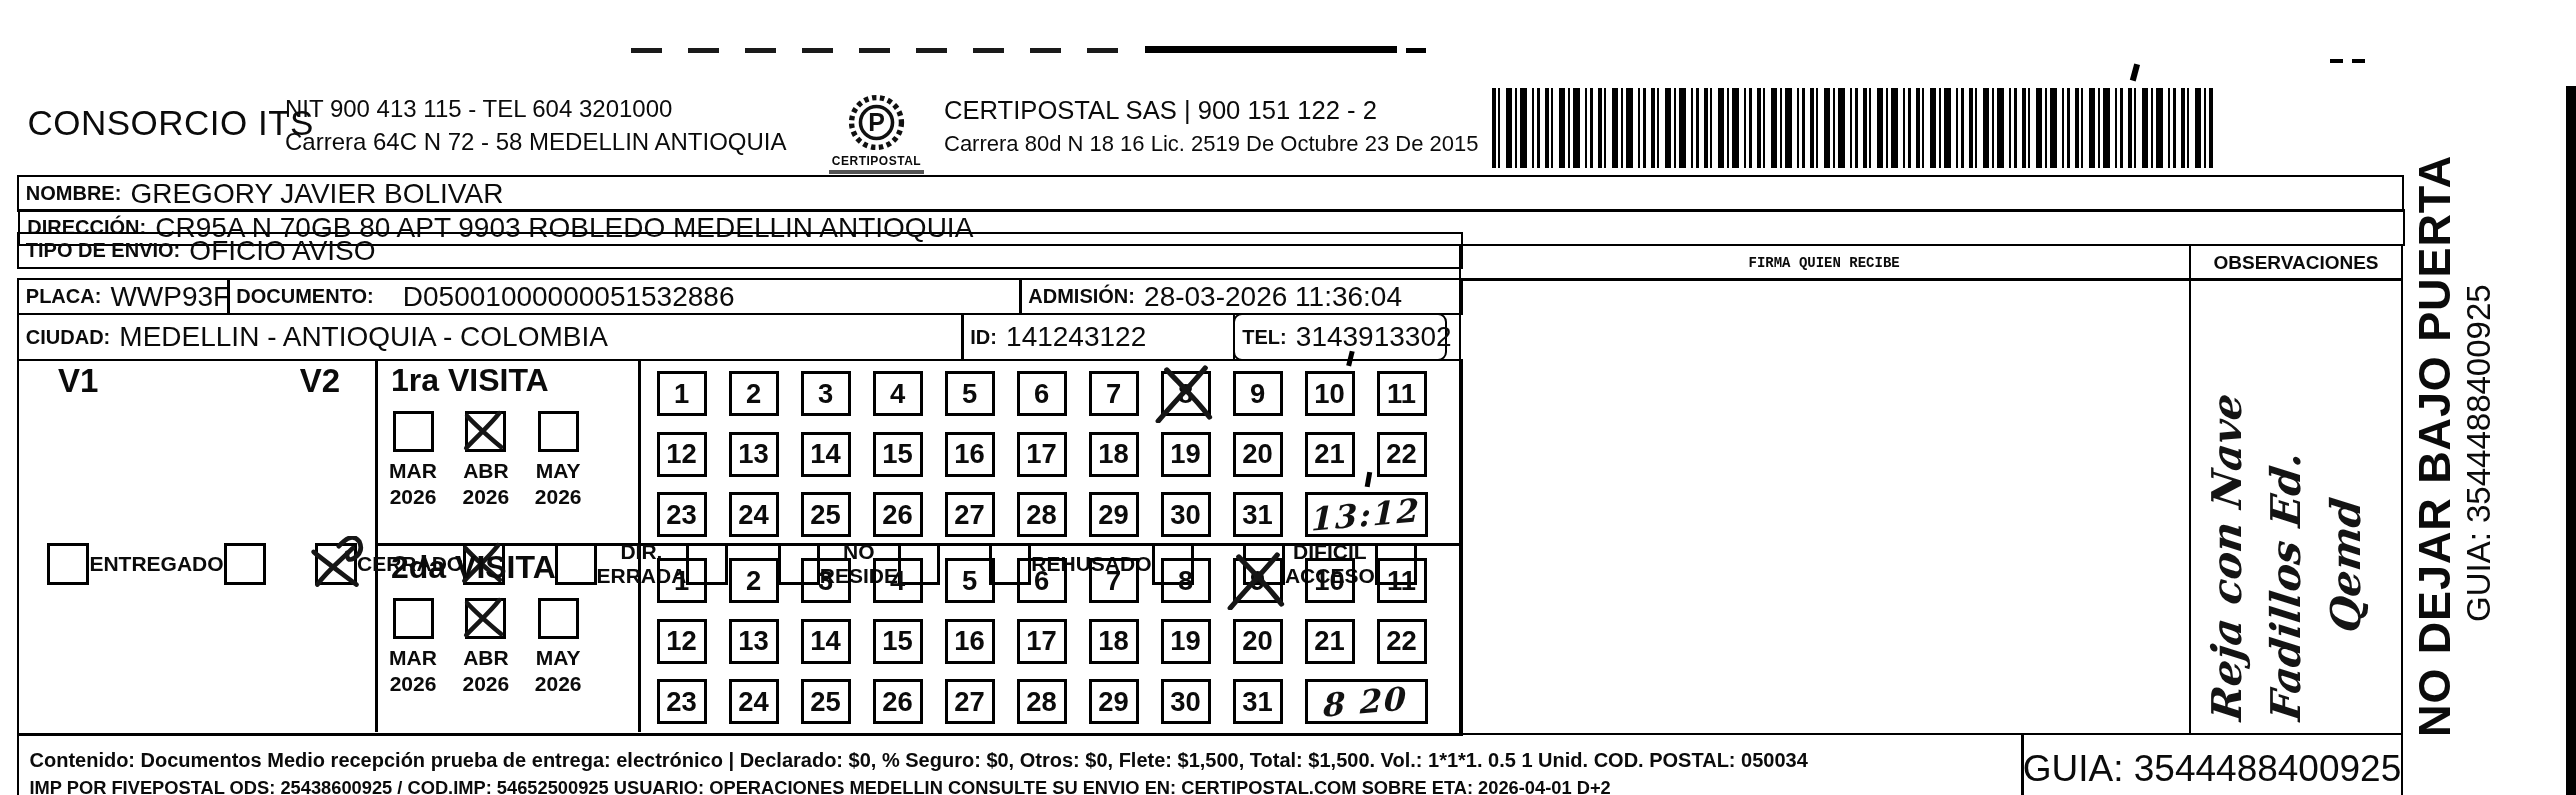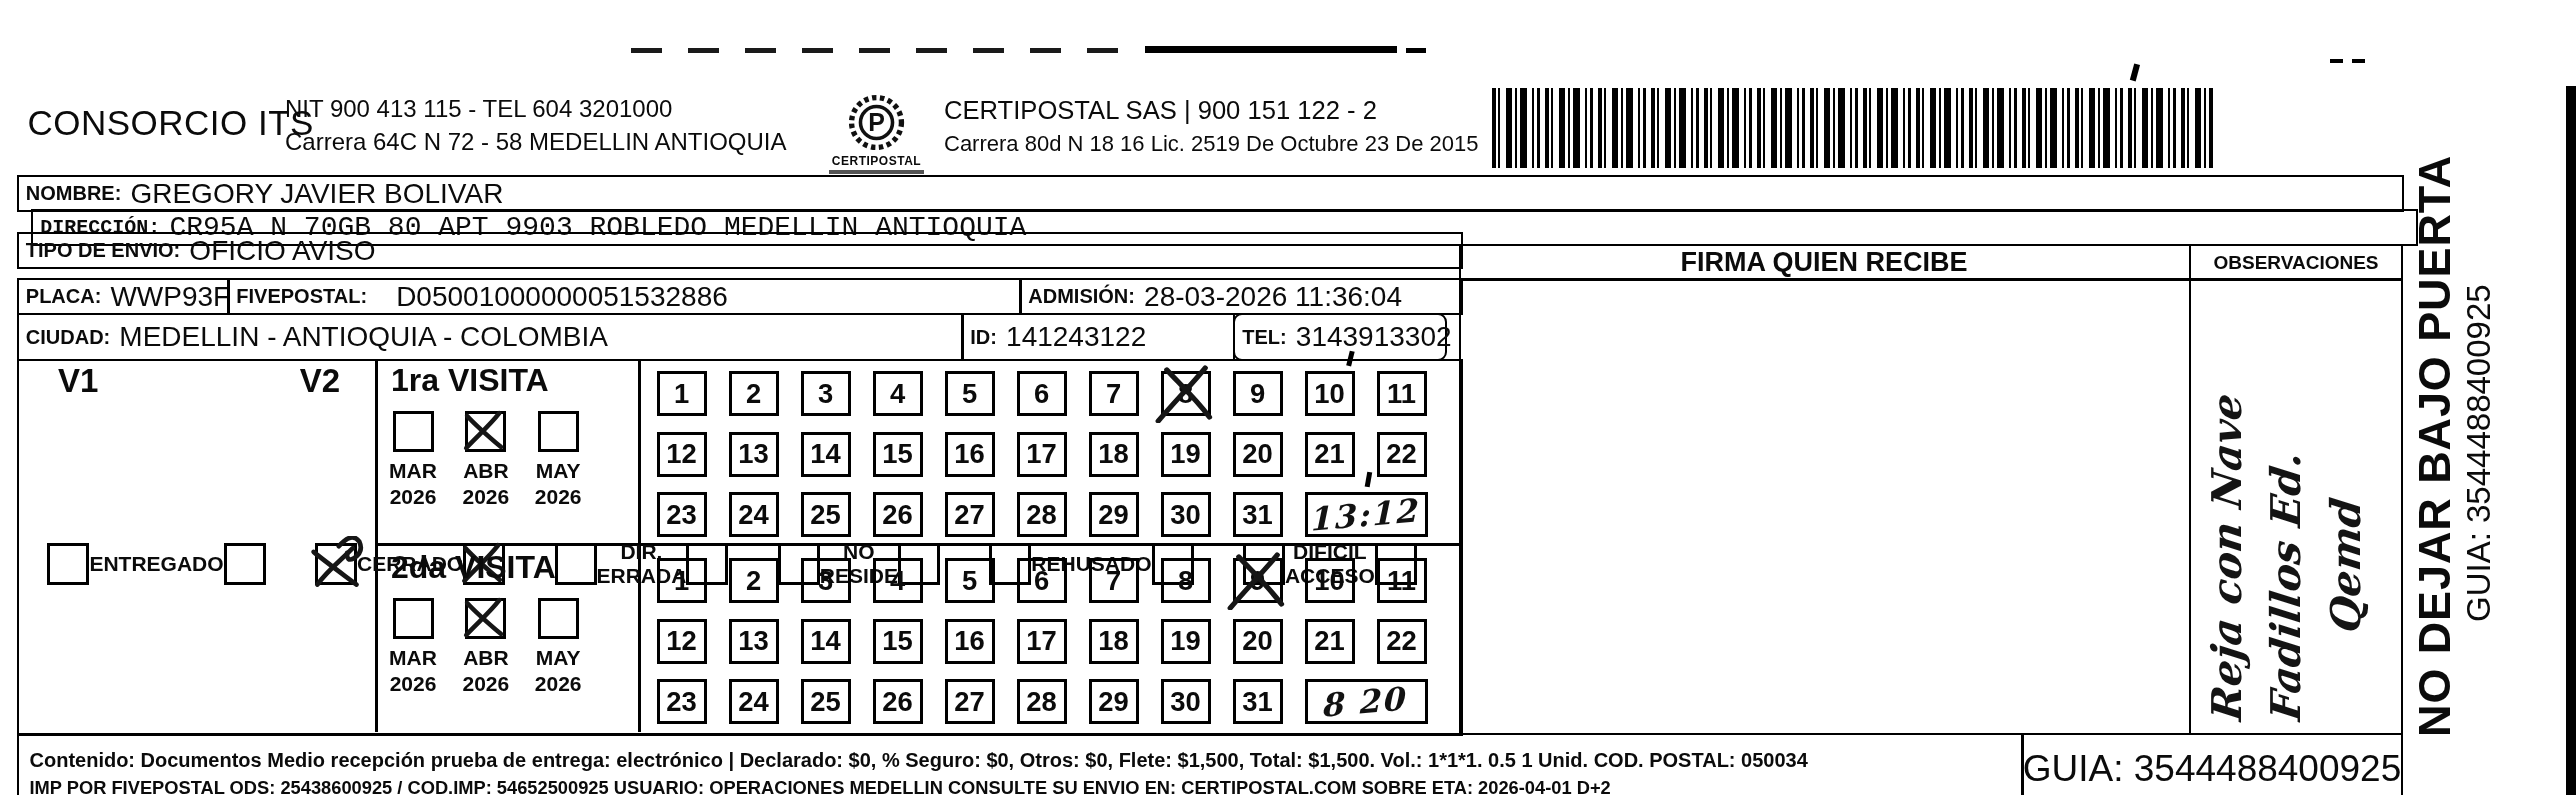"DIRECCIÓN:" .c-dir { font-family: Liberation Mono, monospace -> none; left: 31px -> 18px }
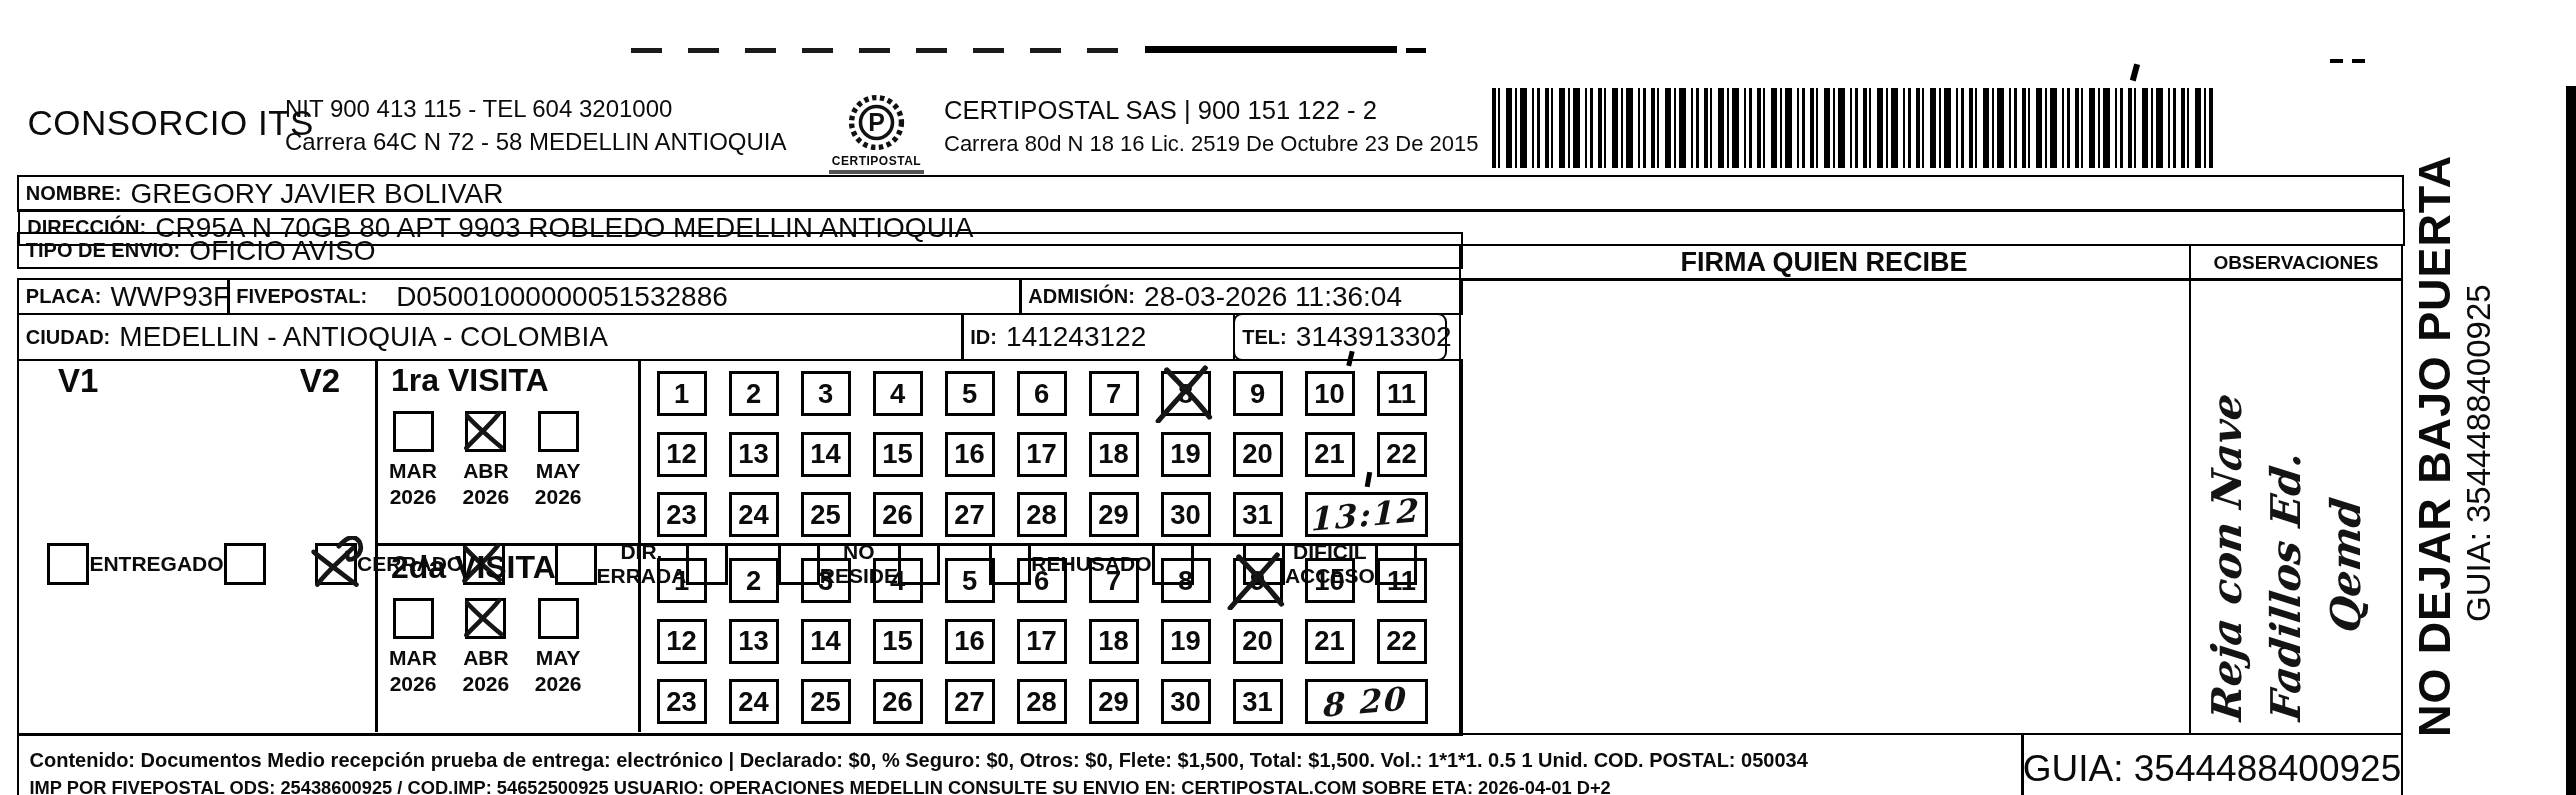"FIRMA QUIEN RECIBE" .c-firma-h .flabel { font-family: none -> Liberation Mono, monospace; font-size: 27px -> 14px }
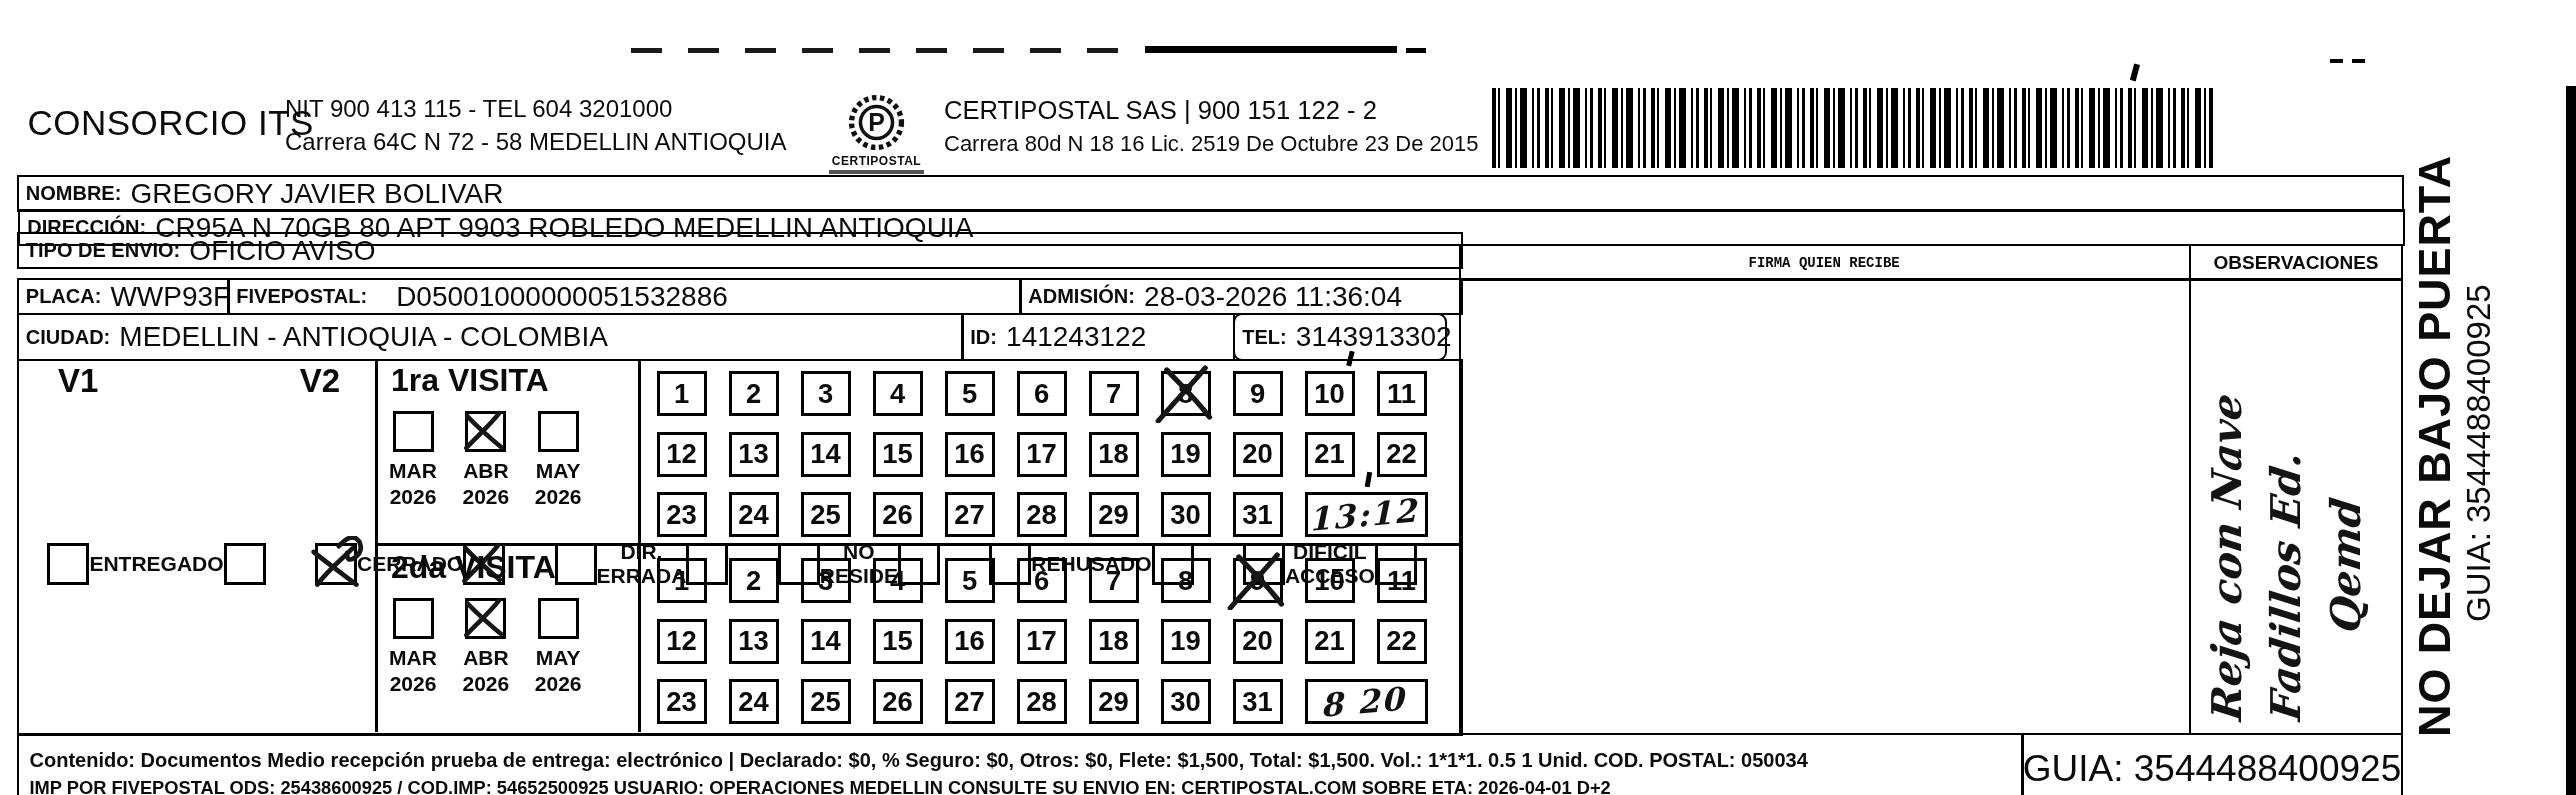"FIVEPOSTAL:" span.flabel { text: FIVEPOSTAL -> DOCUMENTO }
